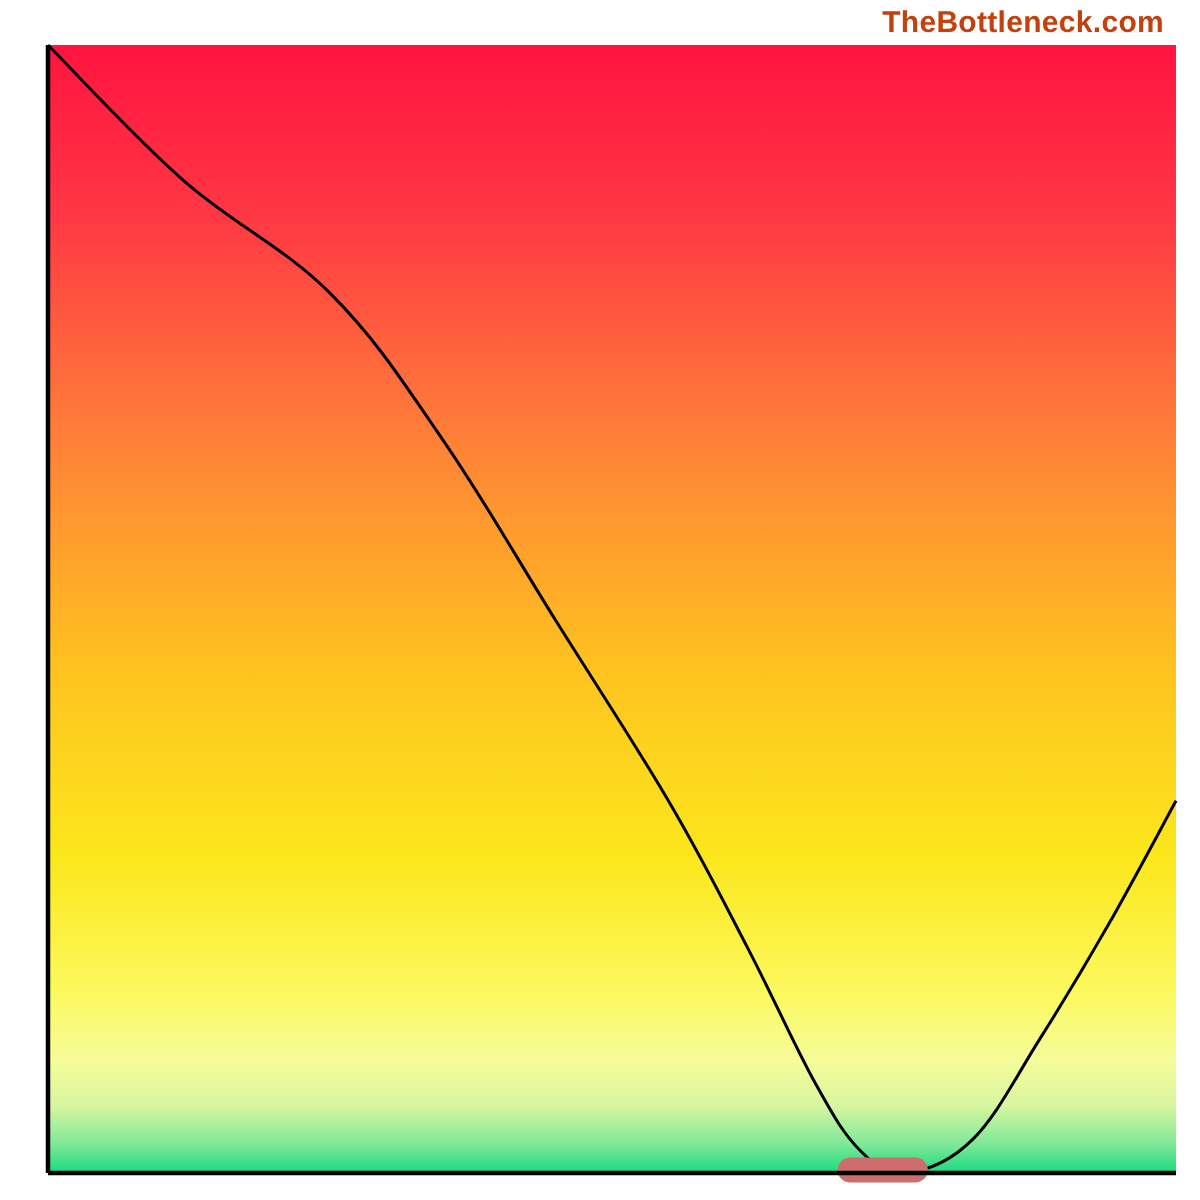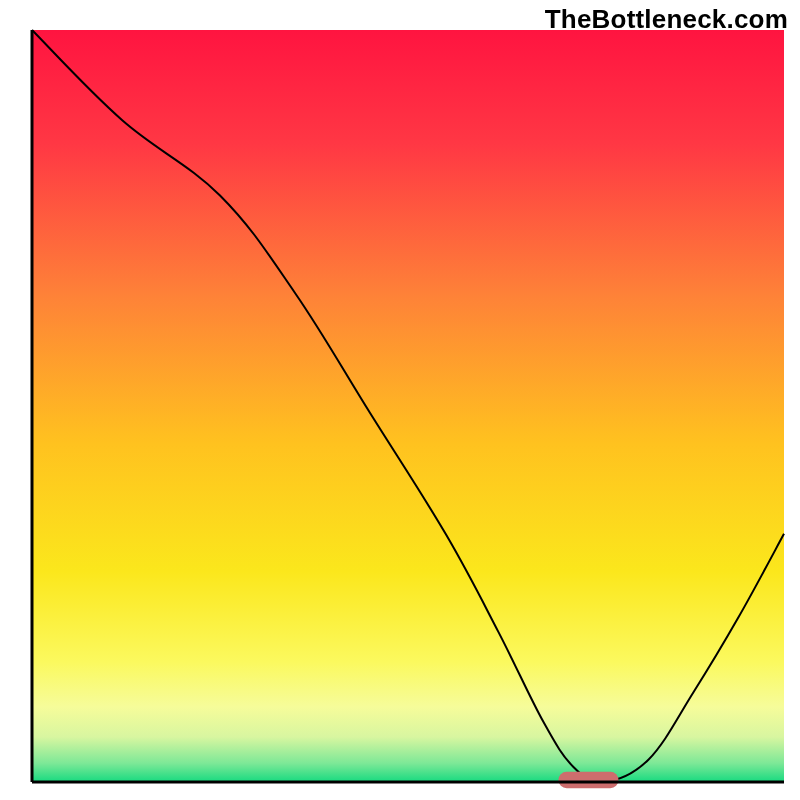"TheBottleneck.com" #watermark { color: #000000 -> #c2410c; font-size: 26px -> 20px; right: 12px -> 24px }
